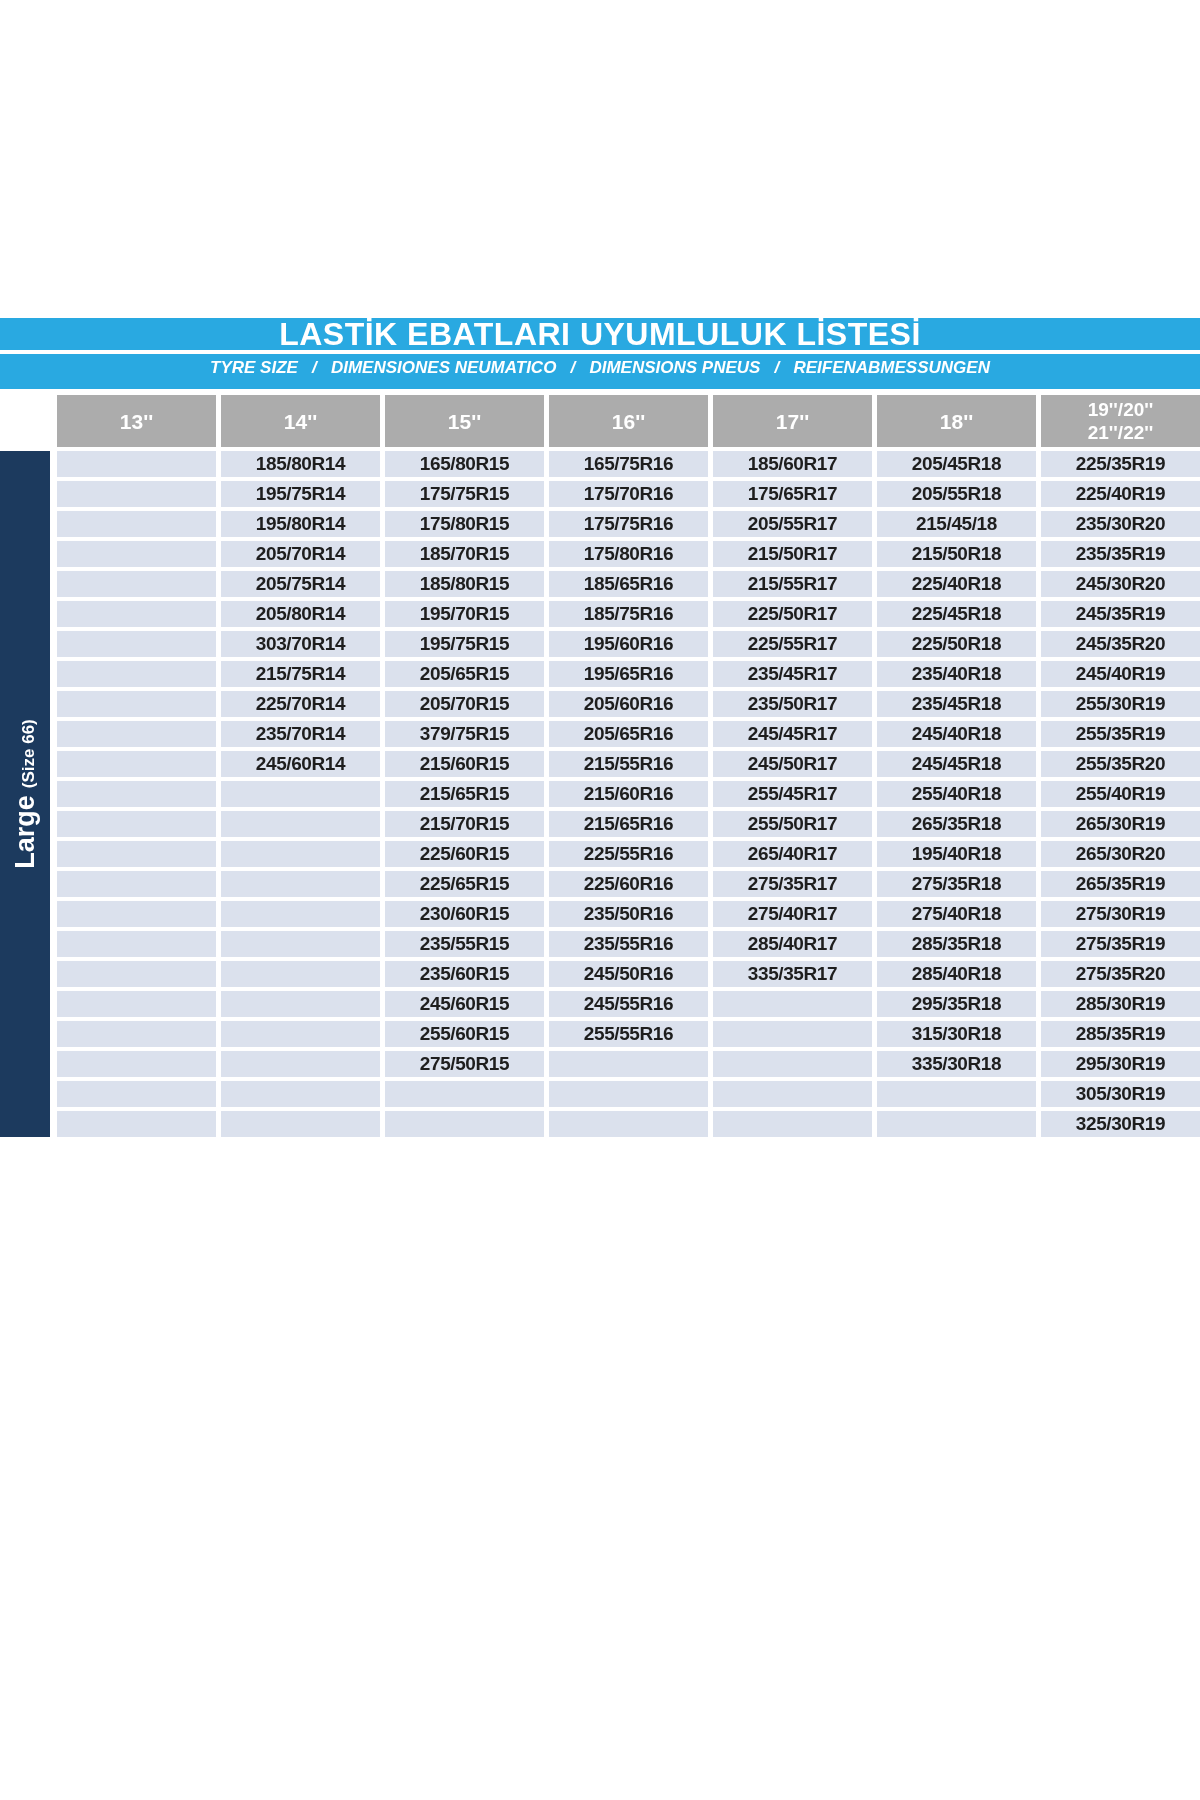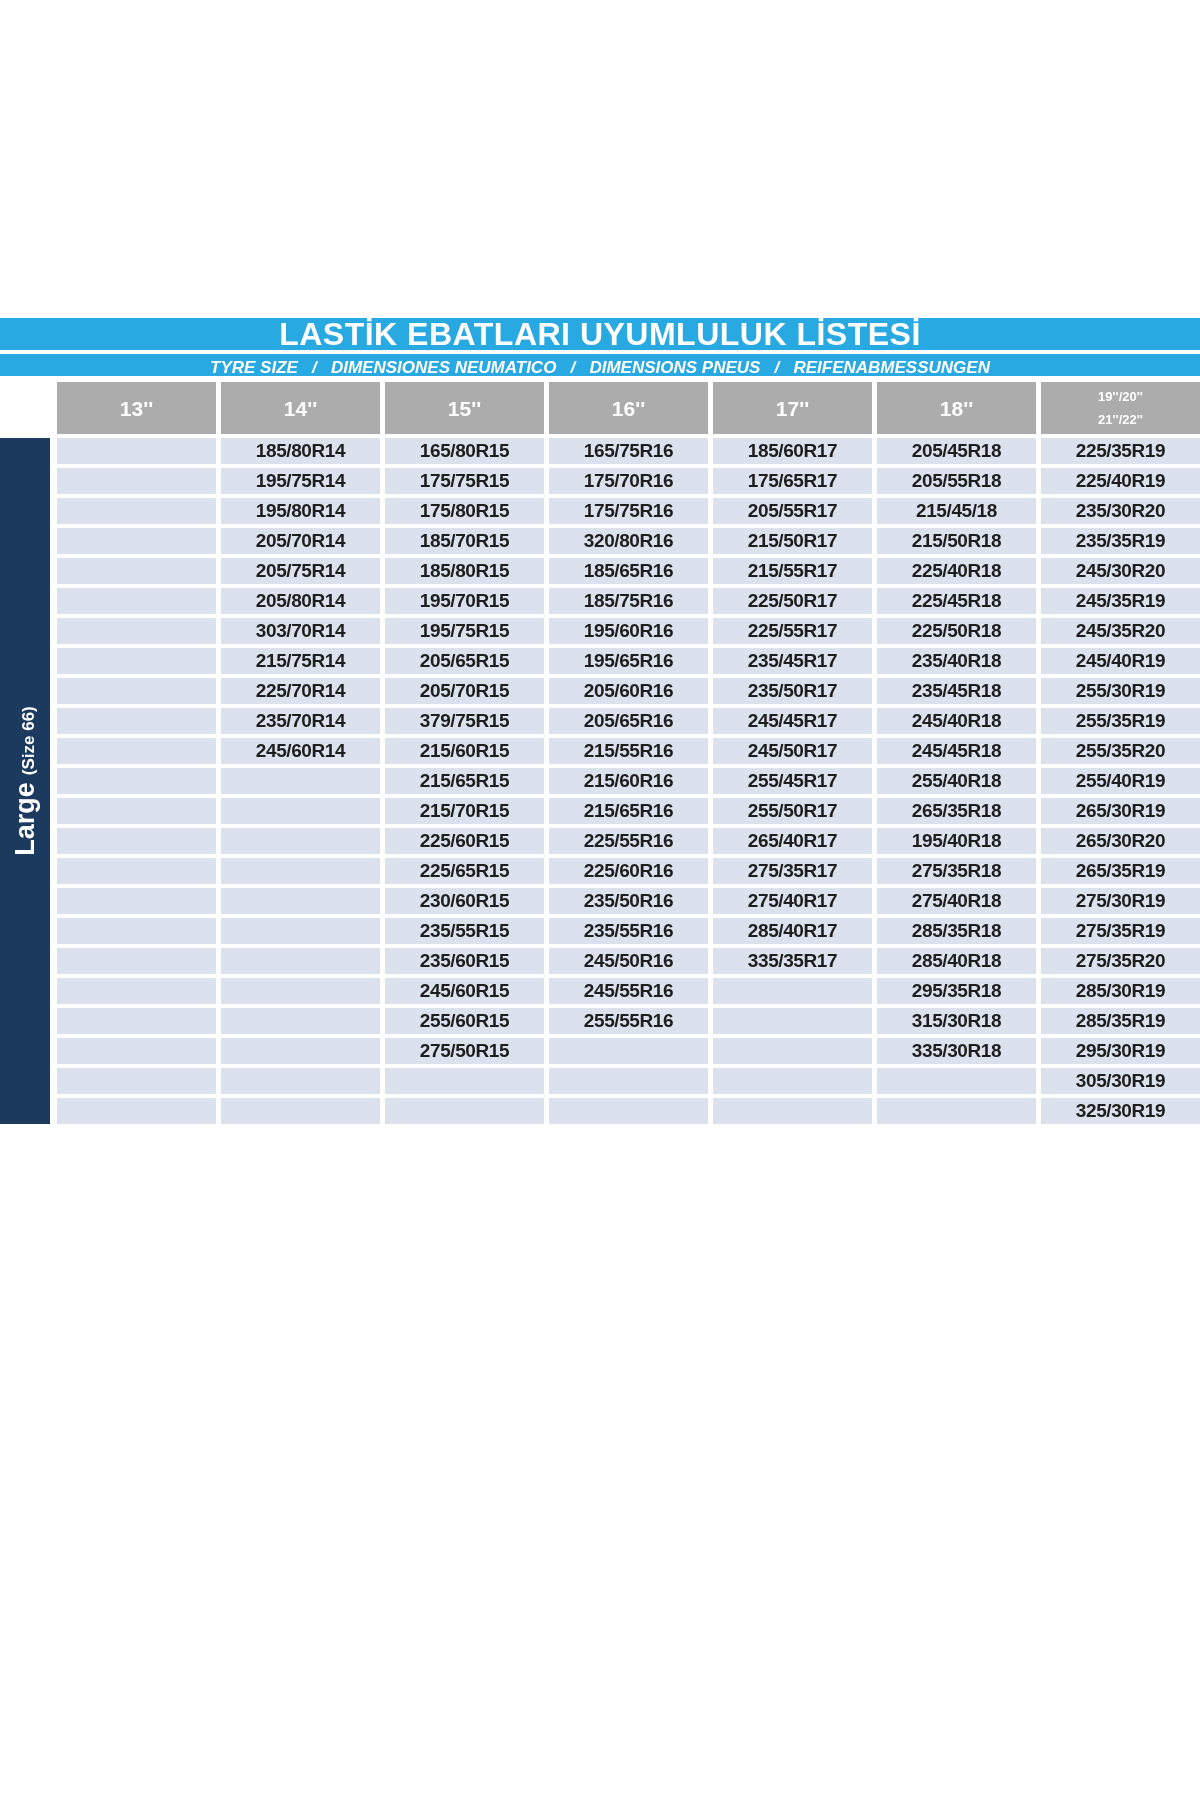"TYRE SIZE / DIMENSIONES NEUMATICO" .lang-bar { height: 22px -> 35px }
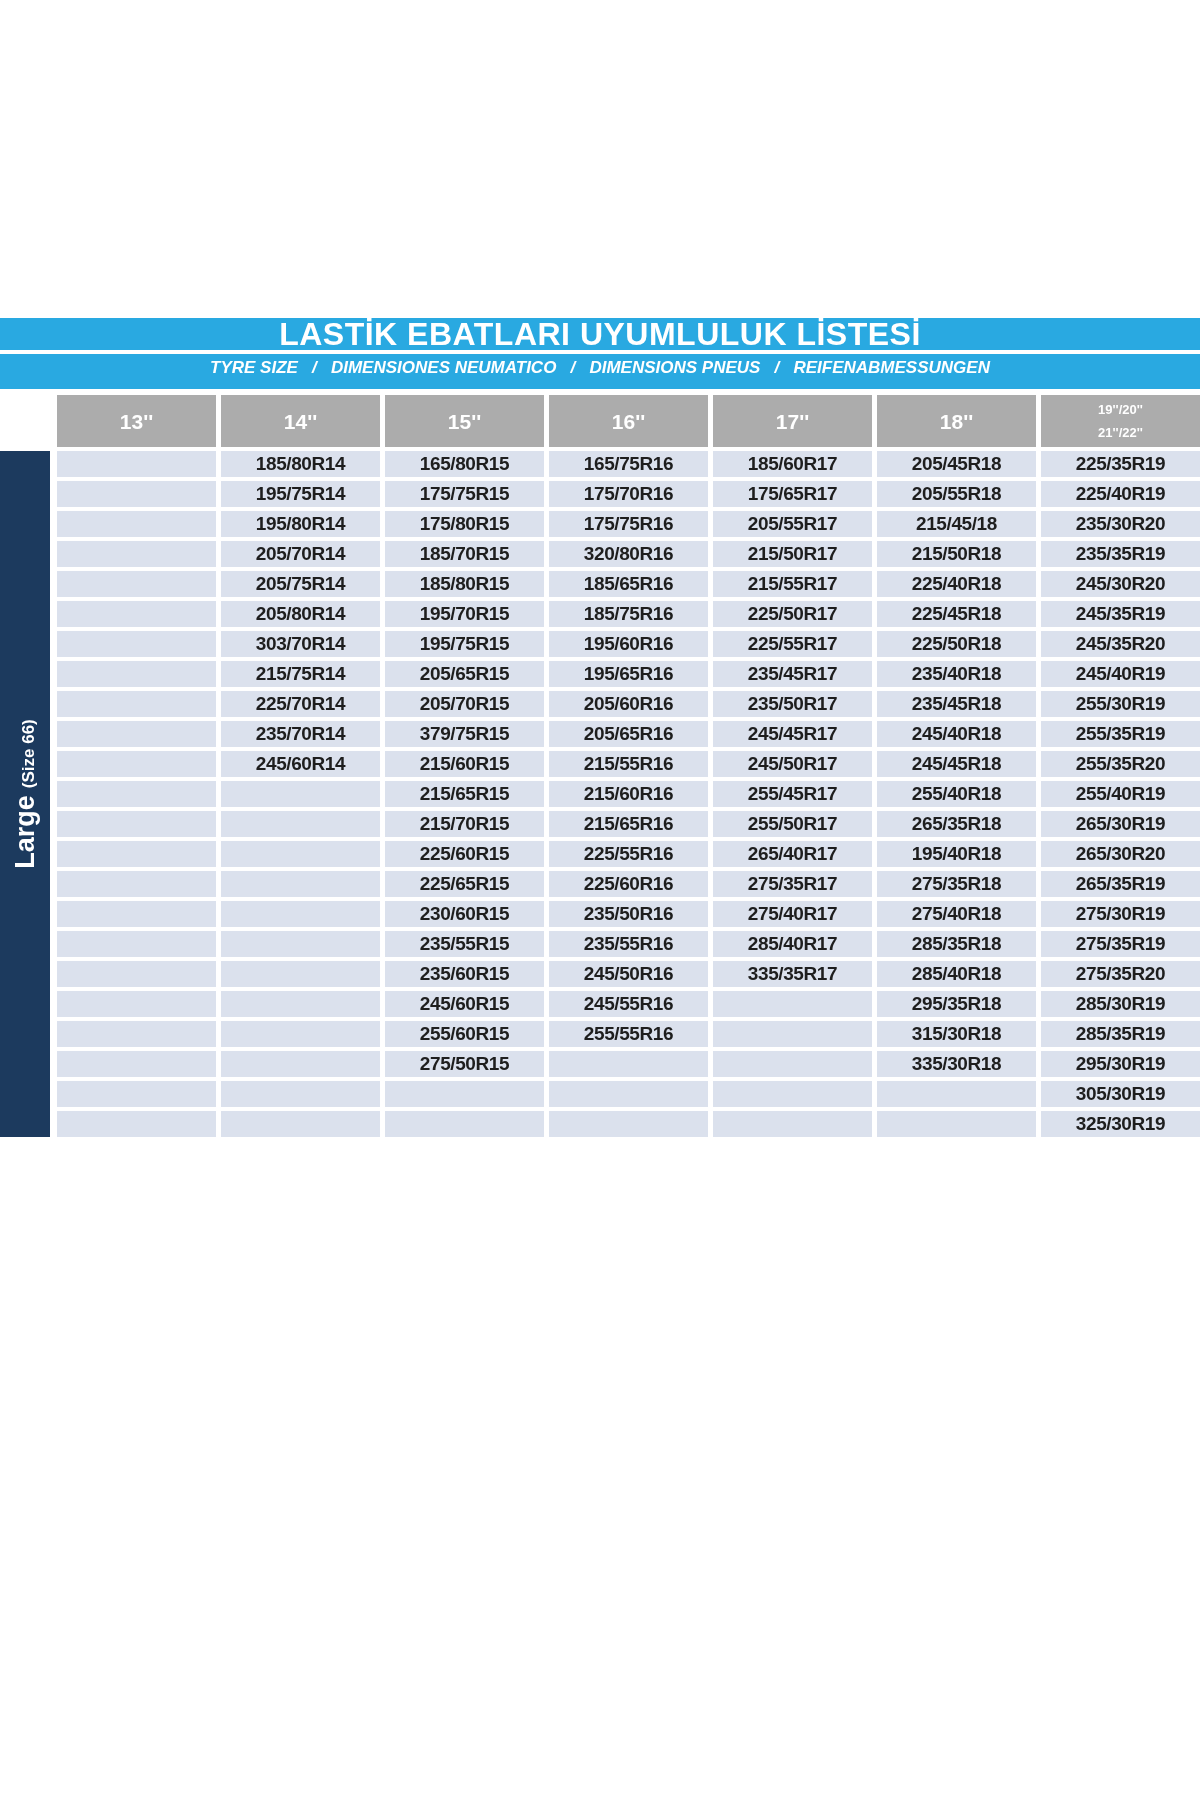"19''/20''" .hdr.two-line { font-size: 13px -> 19px }
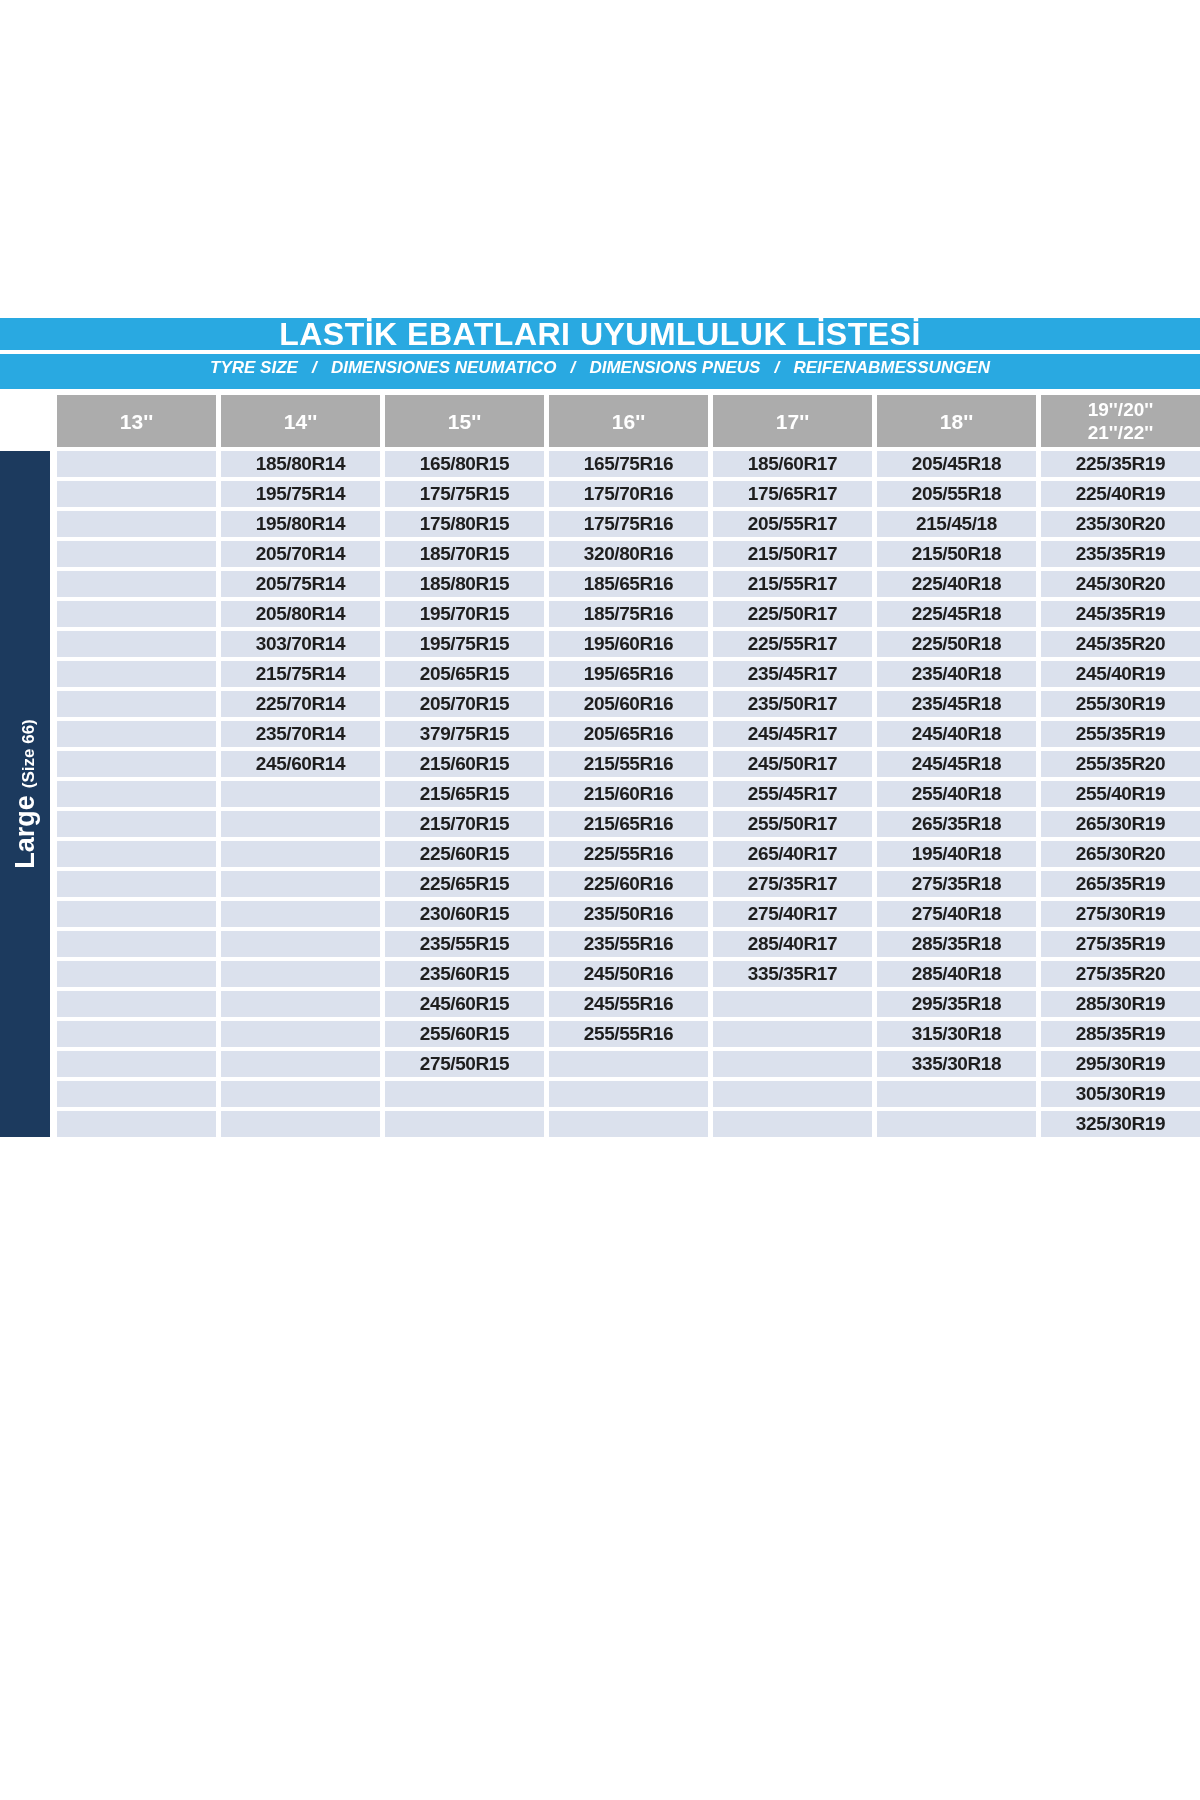"320/80R16" div.cell { text: 320/80R16 -> 175/80R16 }
